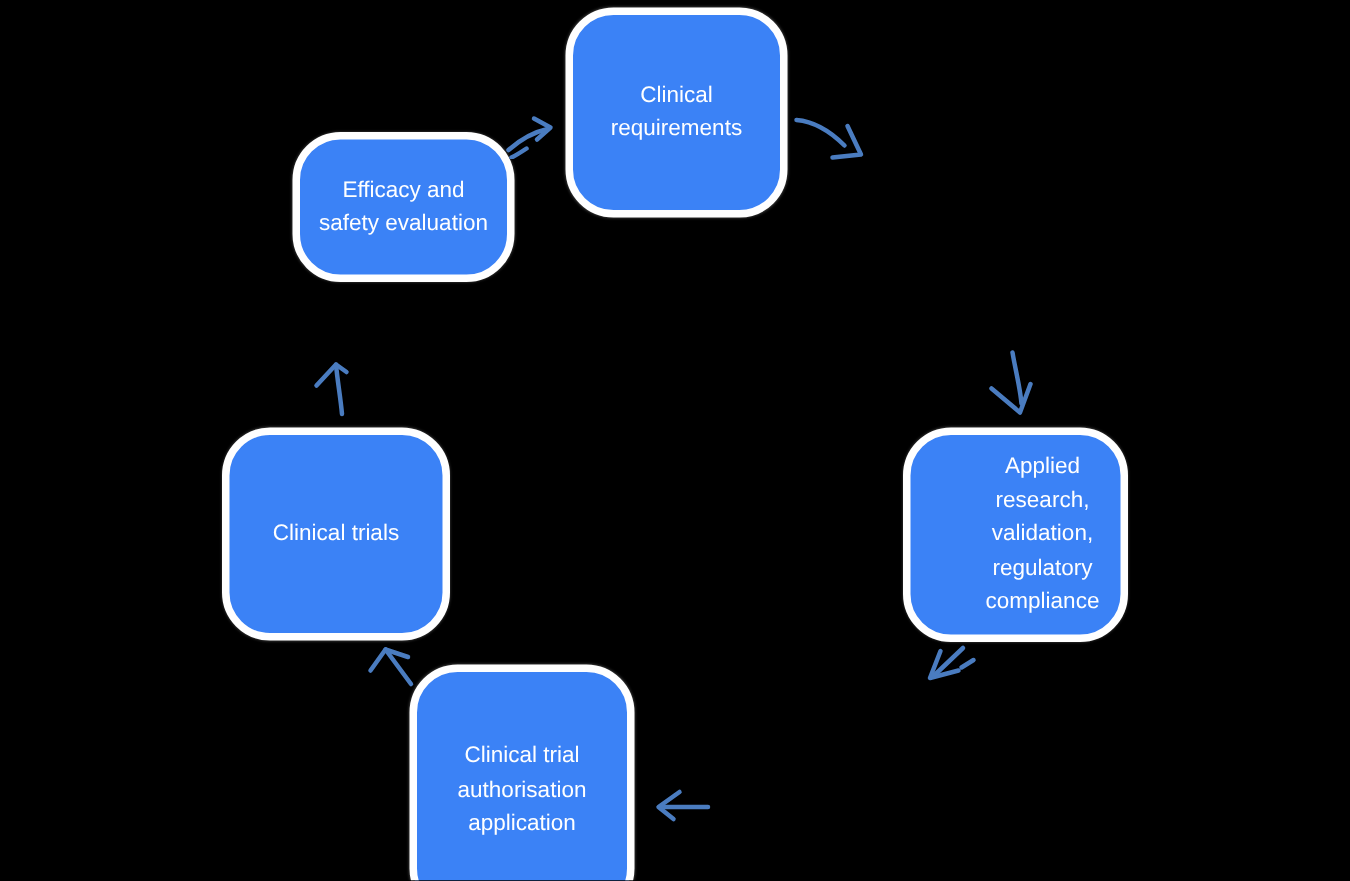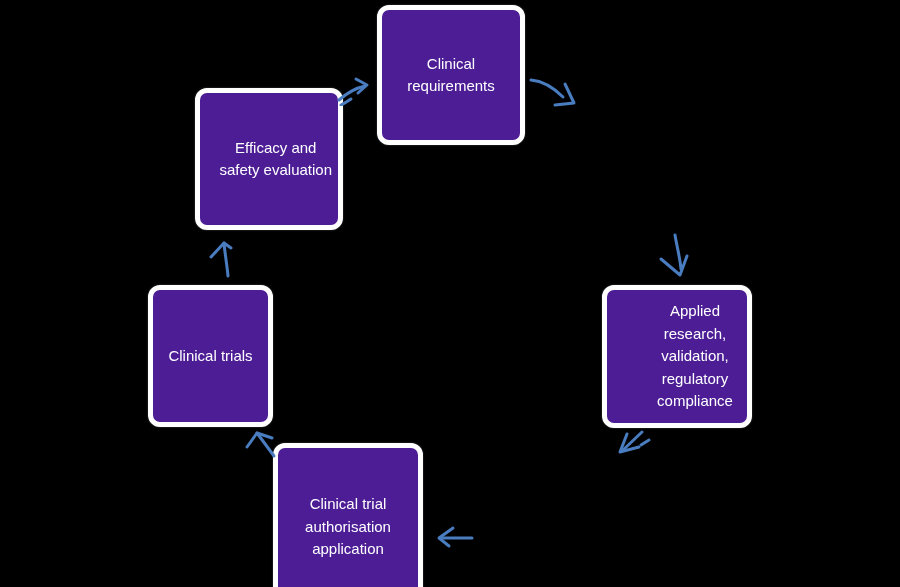"Clinical" .node { background: #4c1d95 -> #3b82f6; border-radius: 12px -> 32px }
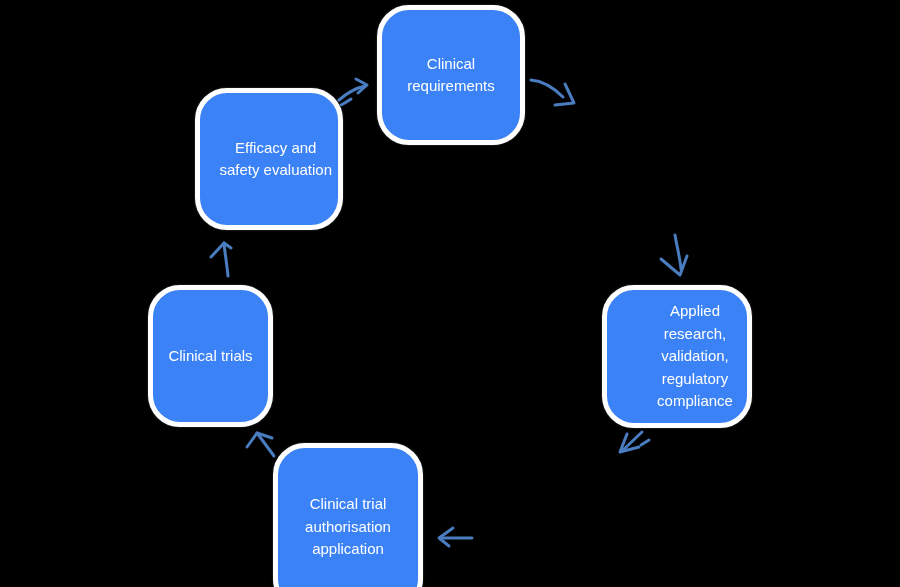"Efficacy and" .n-efficacy-safety { height: 142px -> 100px; justify-content: flex-end -> none }
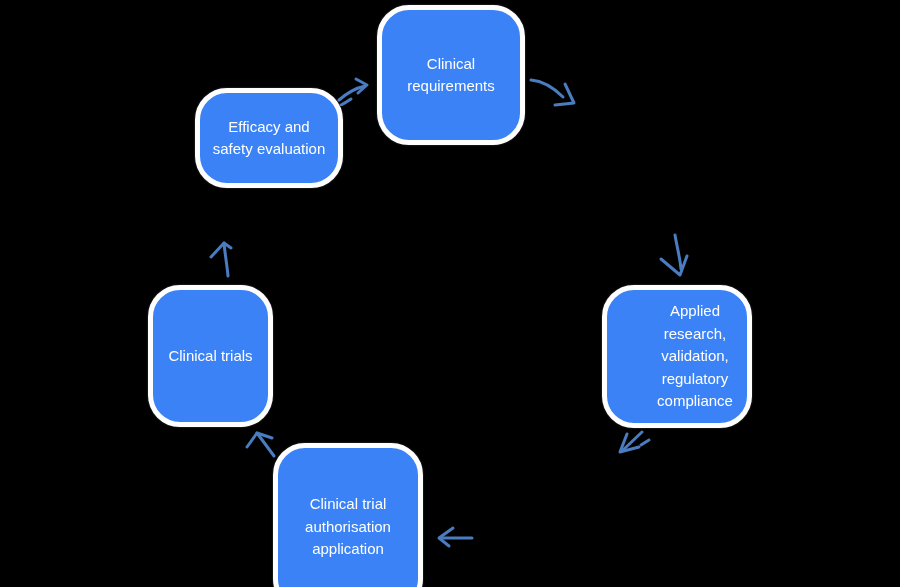"Clinical trials" .n-clinical-trials { width: 125px -> 152px }
